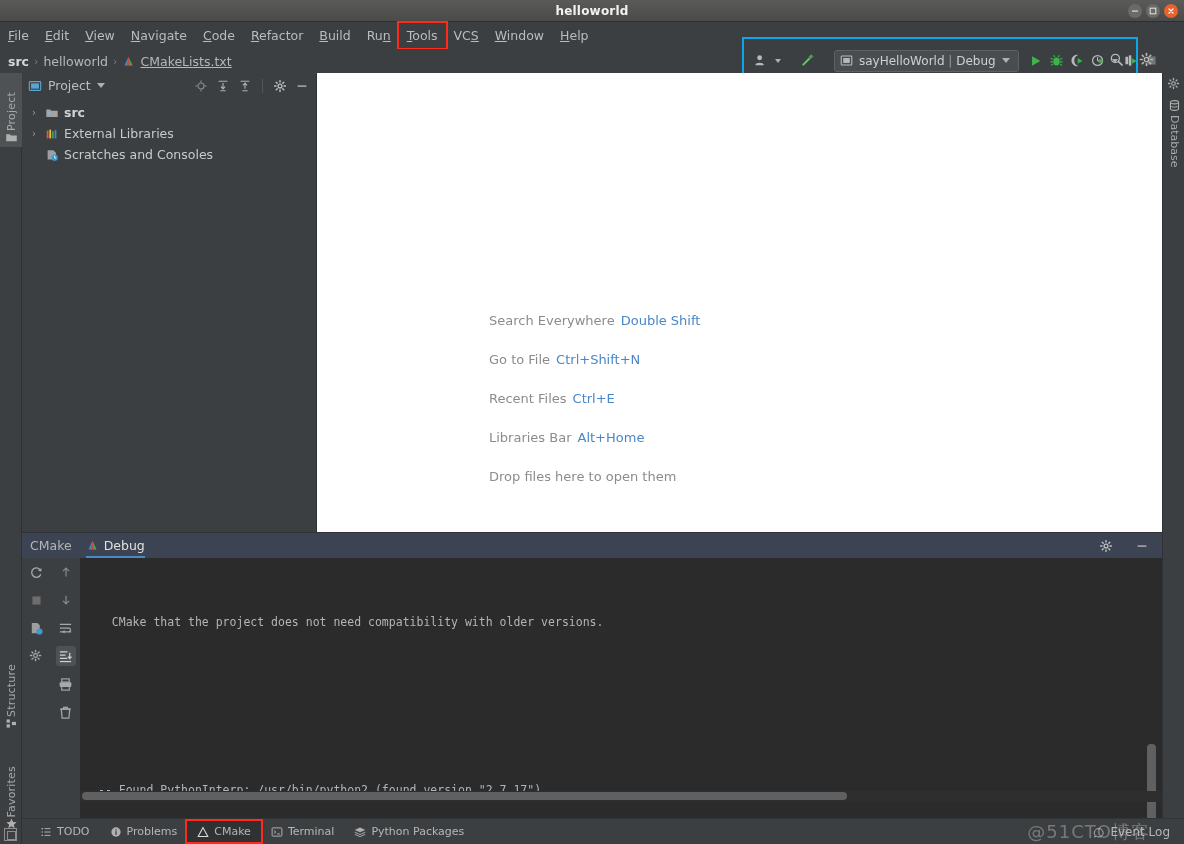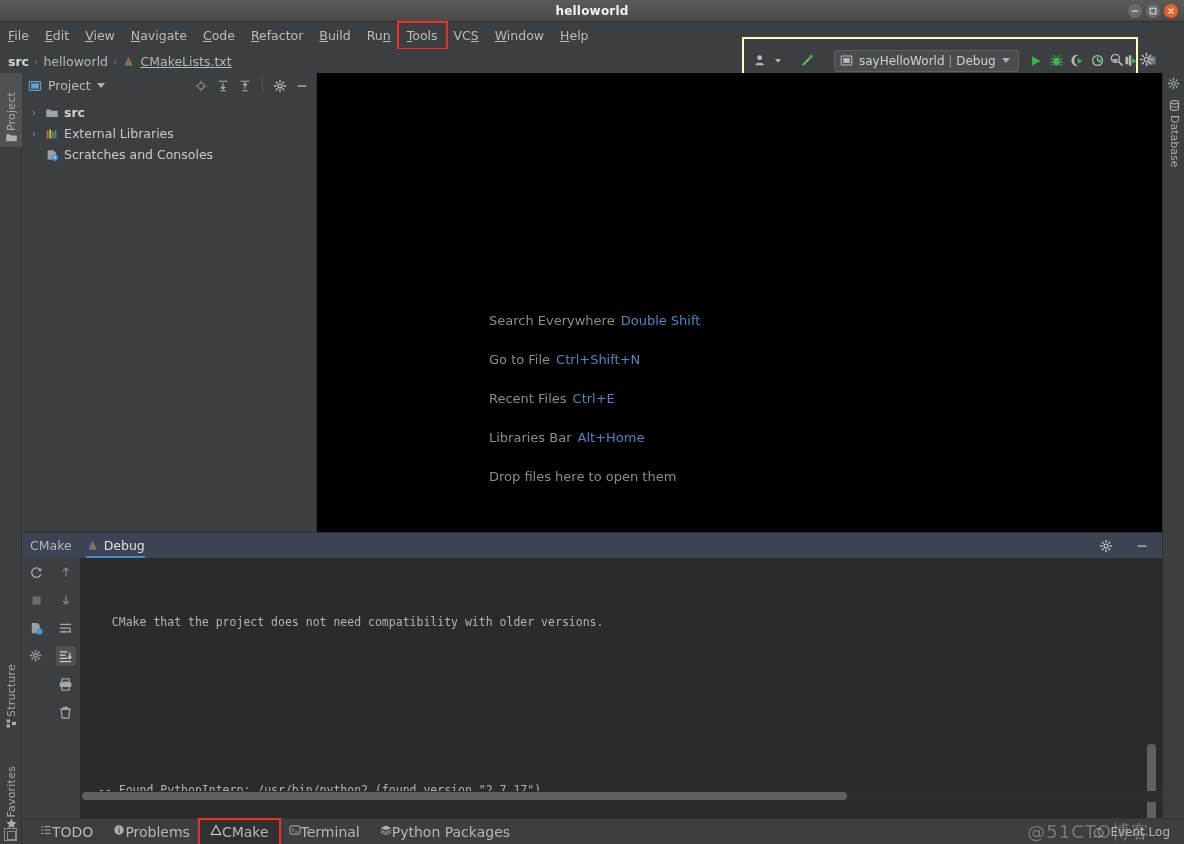"sayHelloWorld | Debug" .toolbar-right { border: 2px solid #fef9c3 -> 2px solid #0ea5e9 }
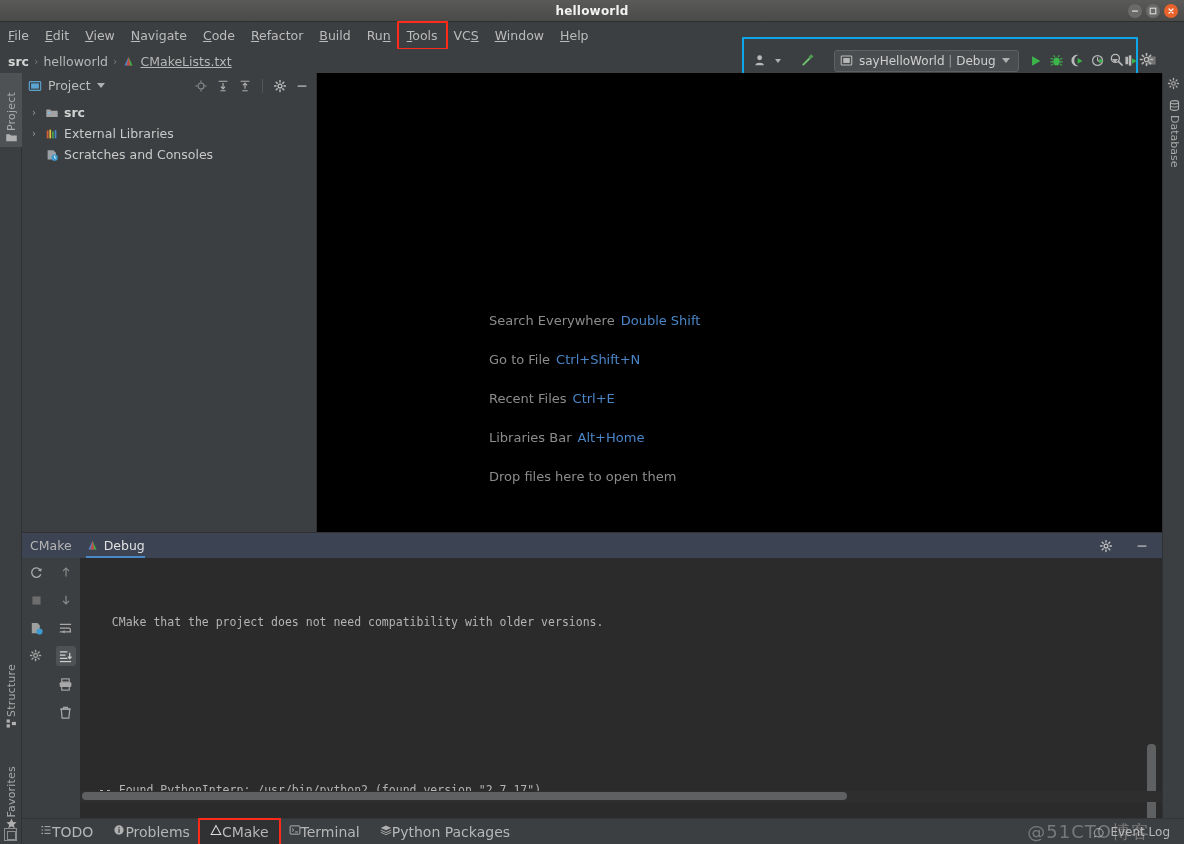"Search Everywhere Double Shift" .editor { background: #000000 -> #ffffff }
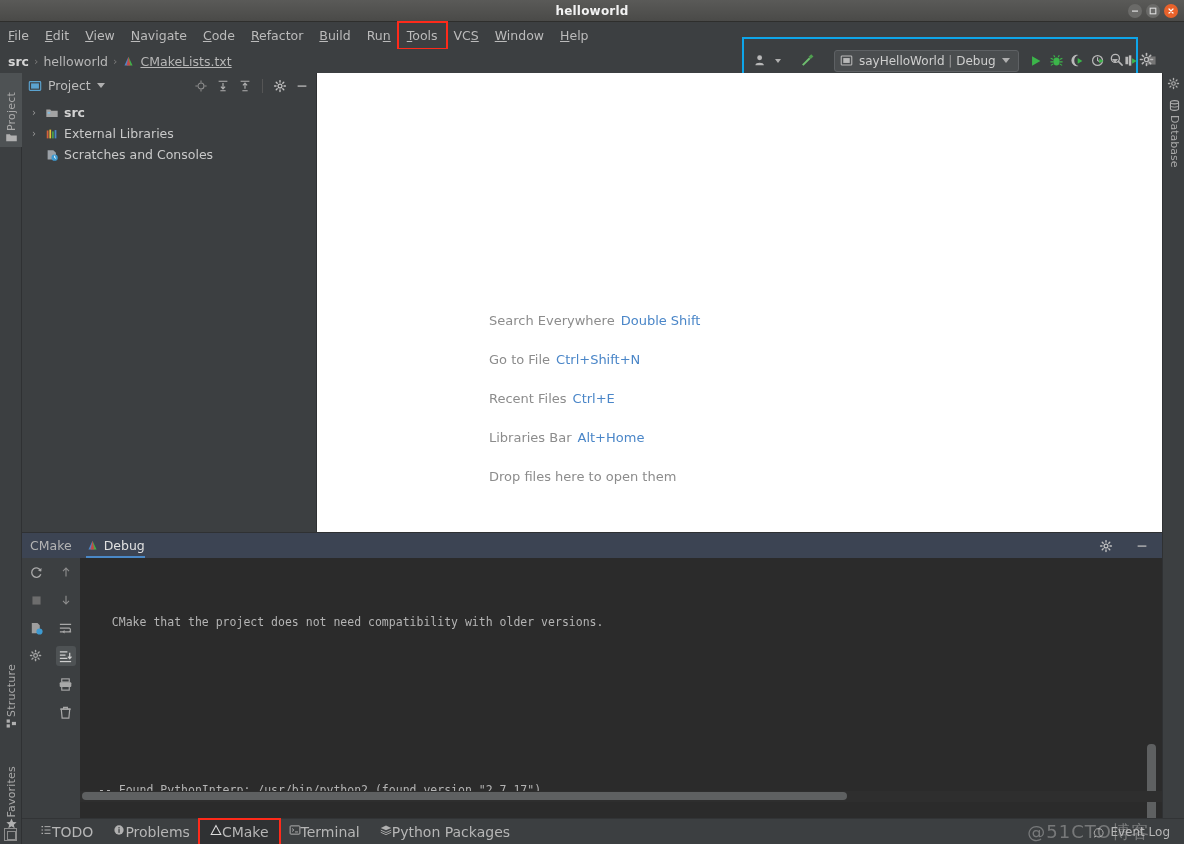"TODO" .twtab { align-items: flex-start -> flex-end; font-size: 14px -> 11px; gap: none -> 5px }
